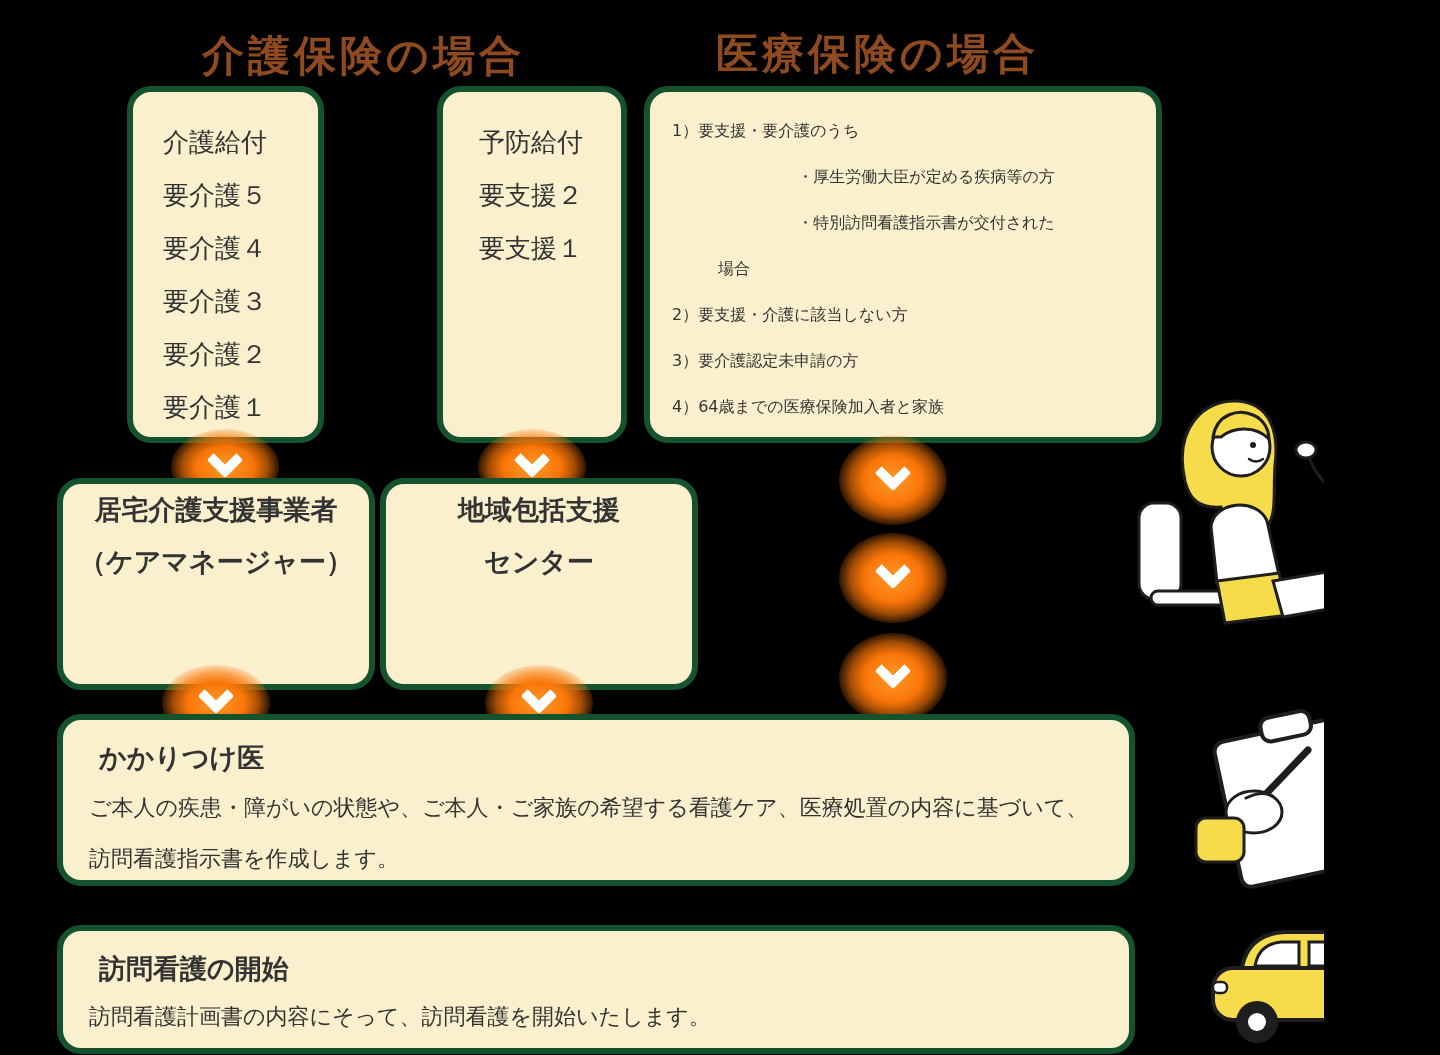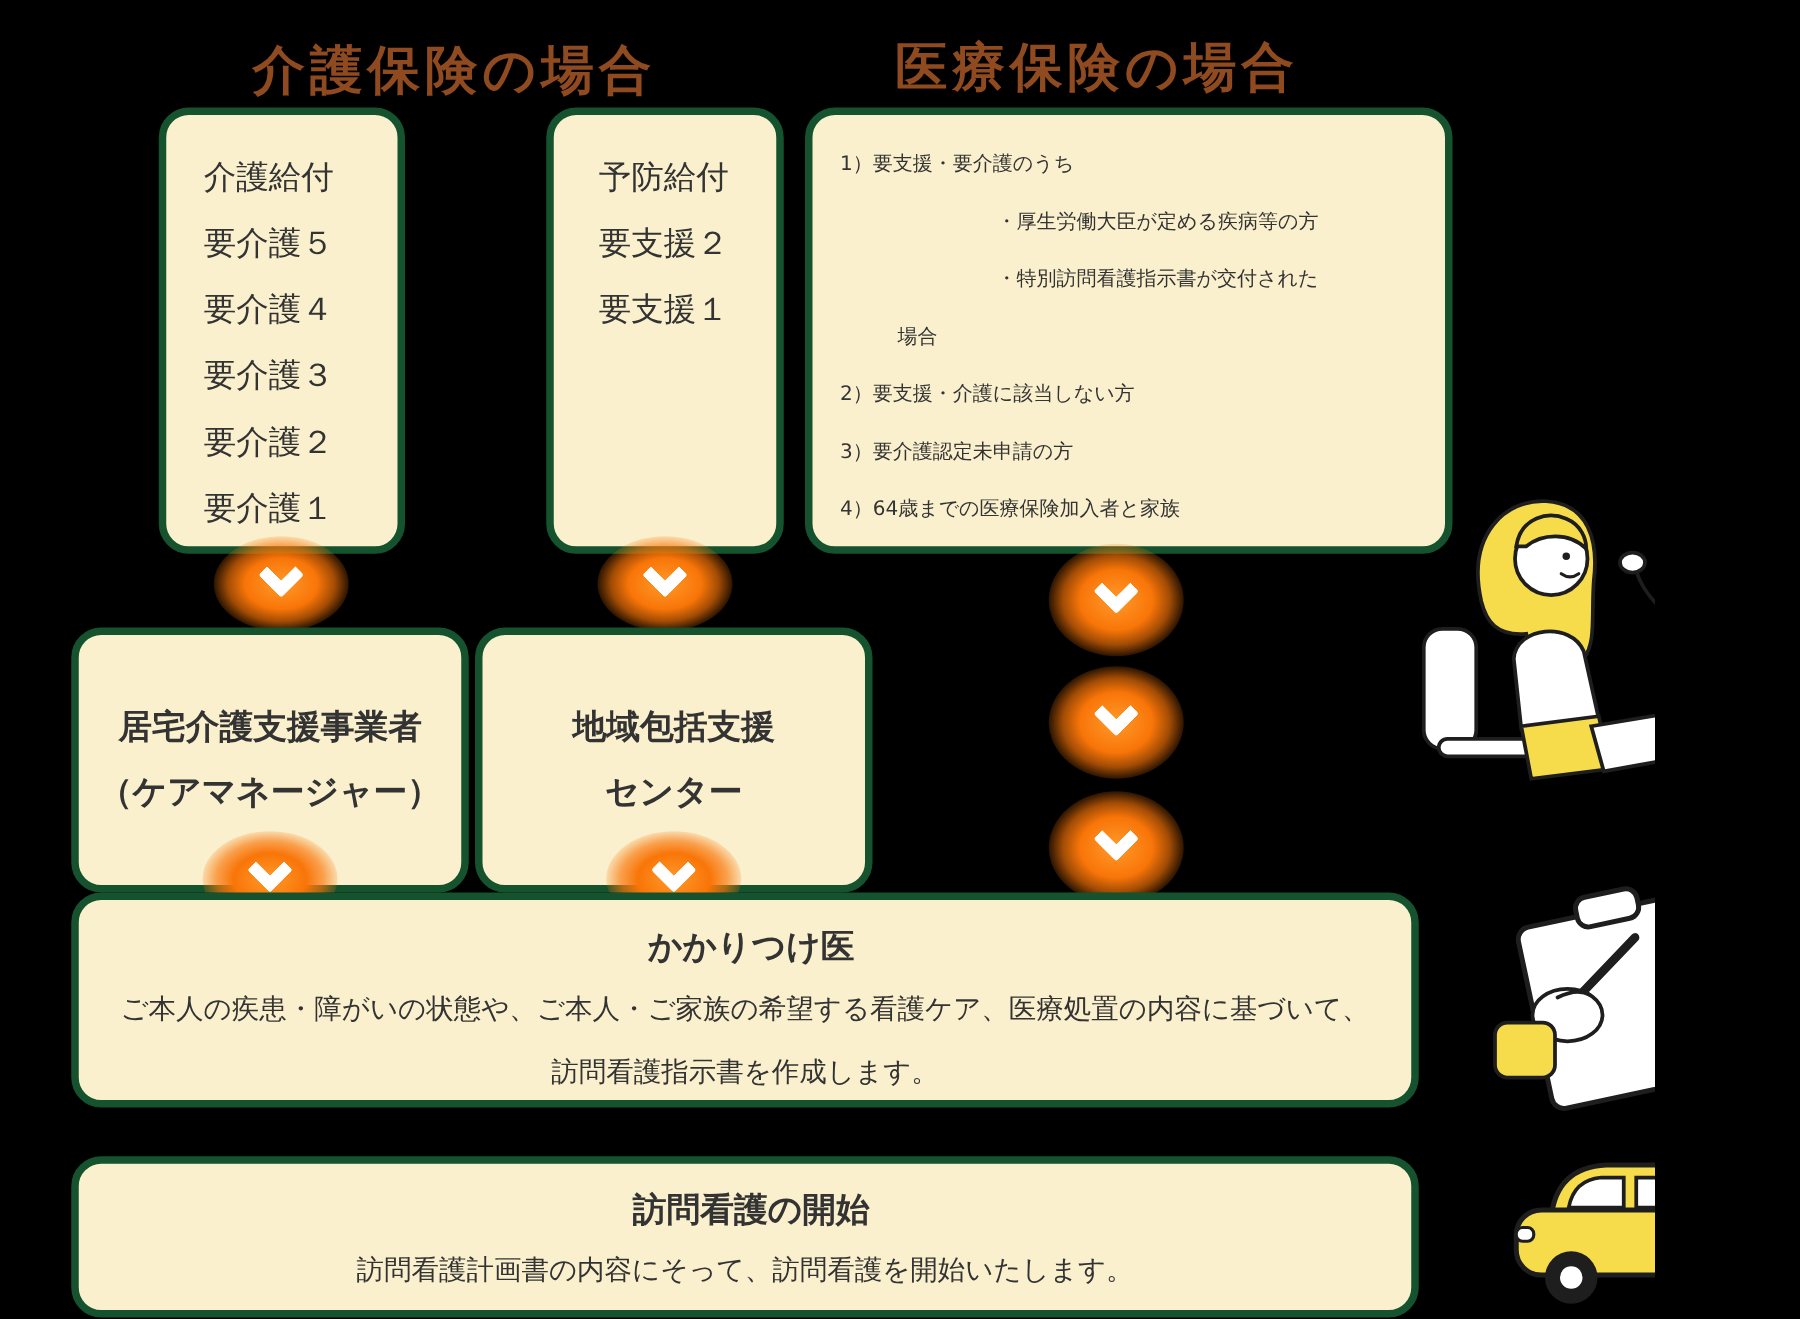"居宅介護支援事業者" .box-center { justify-content: center -> none; margin-top: 24px -> none }
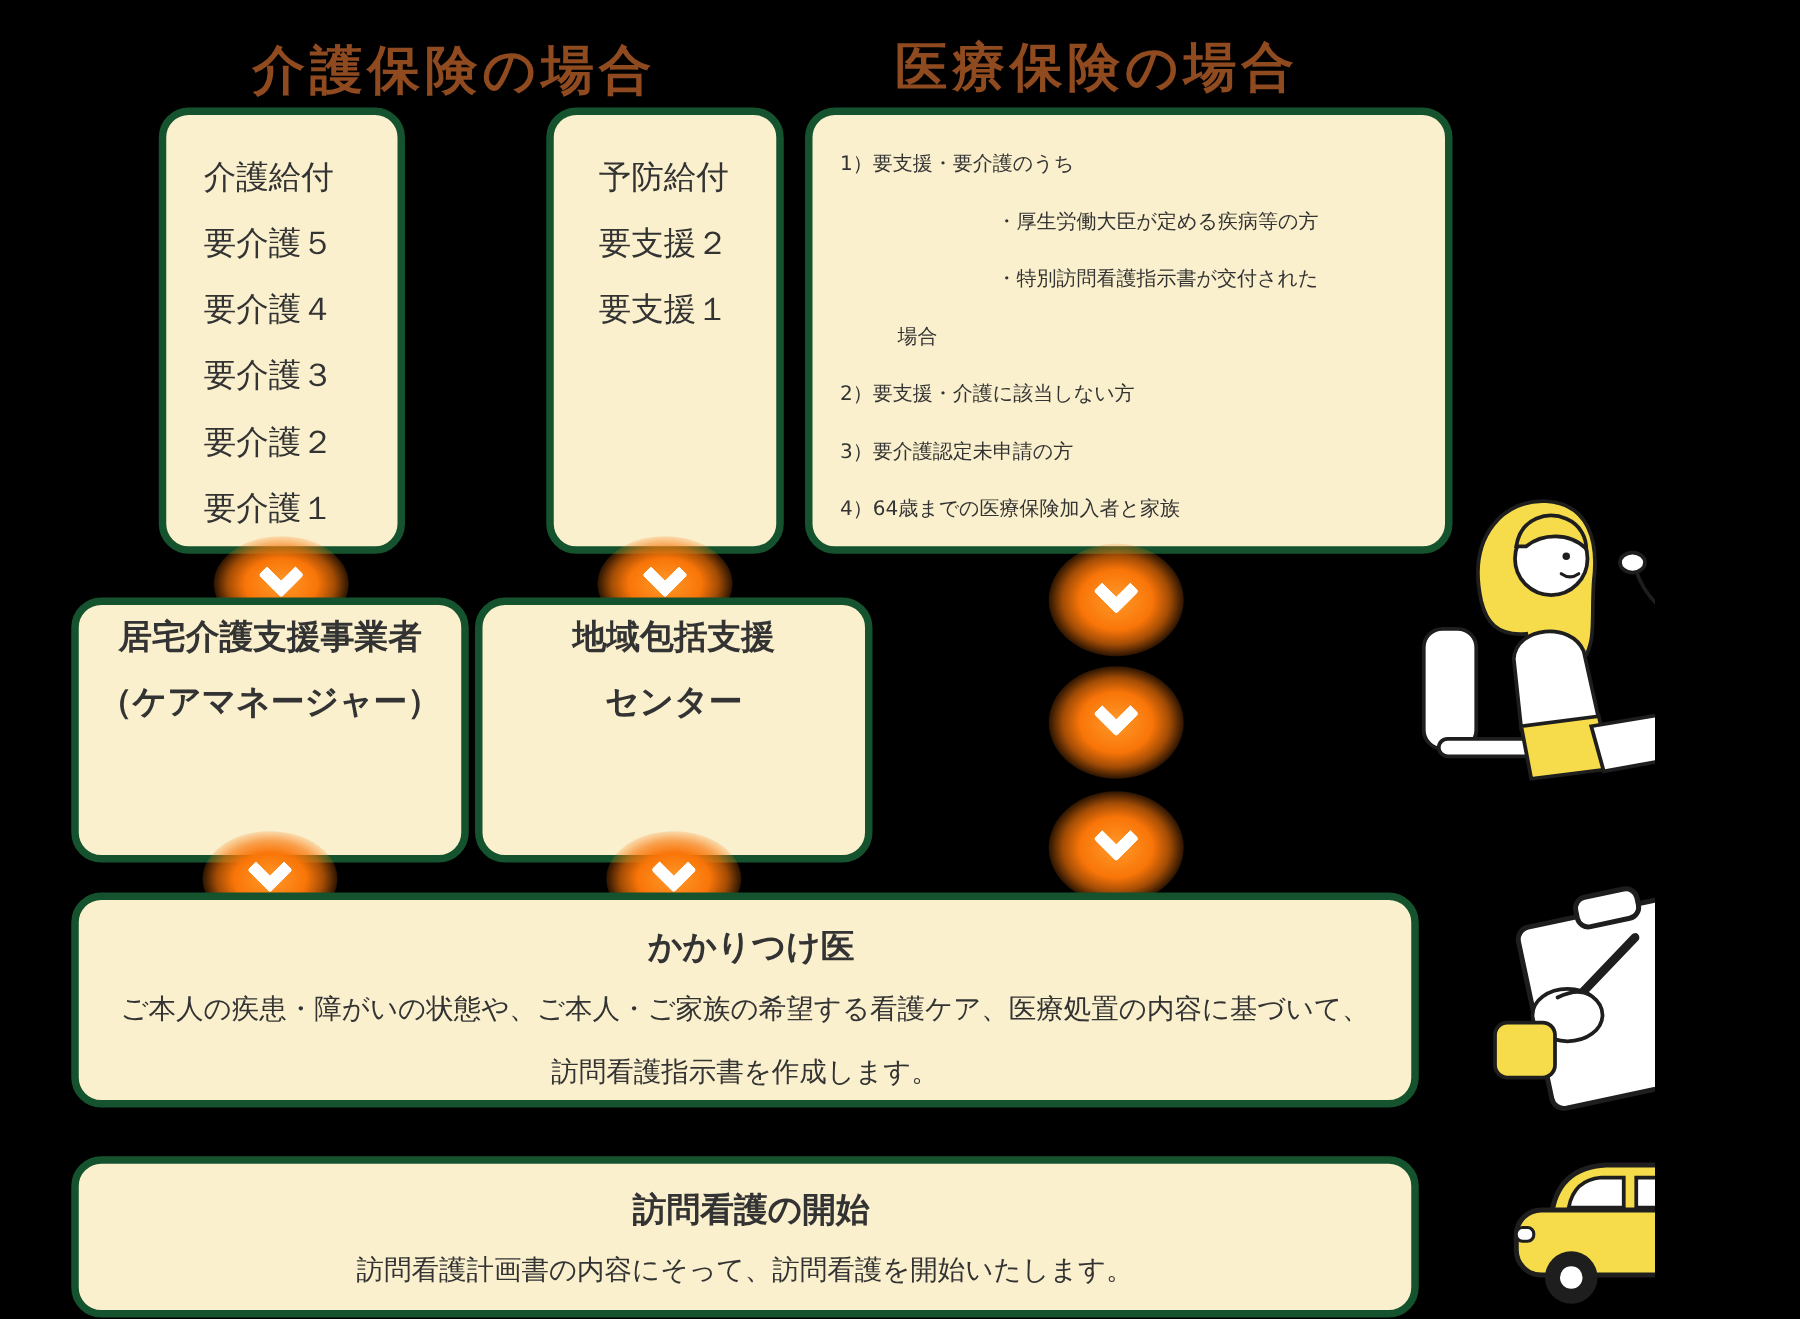"かかりつけ医" .box-wide { text-align: center -> none }
